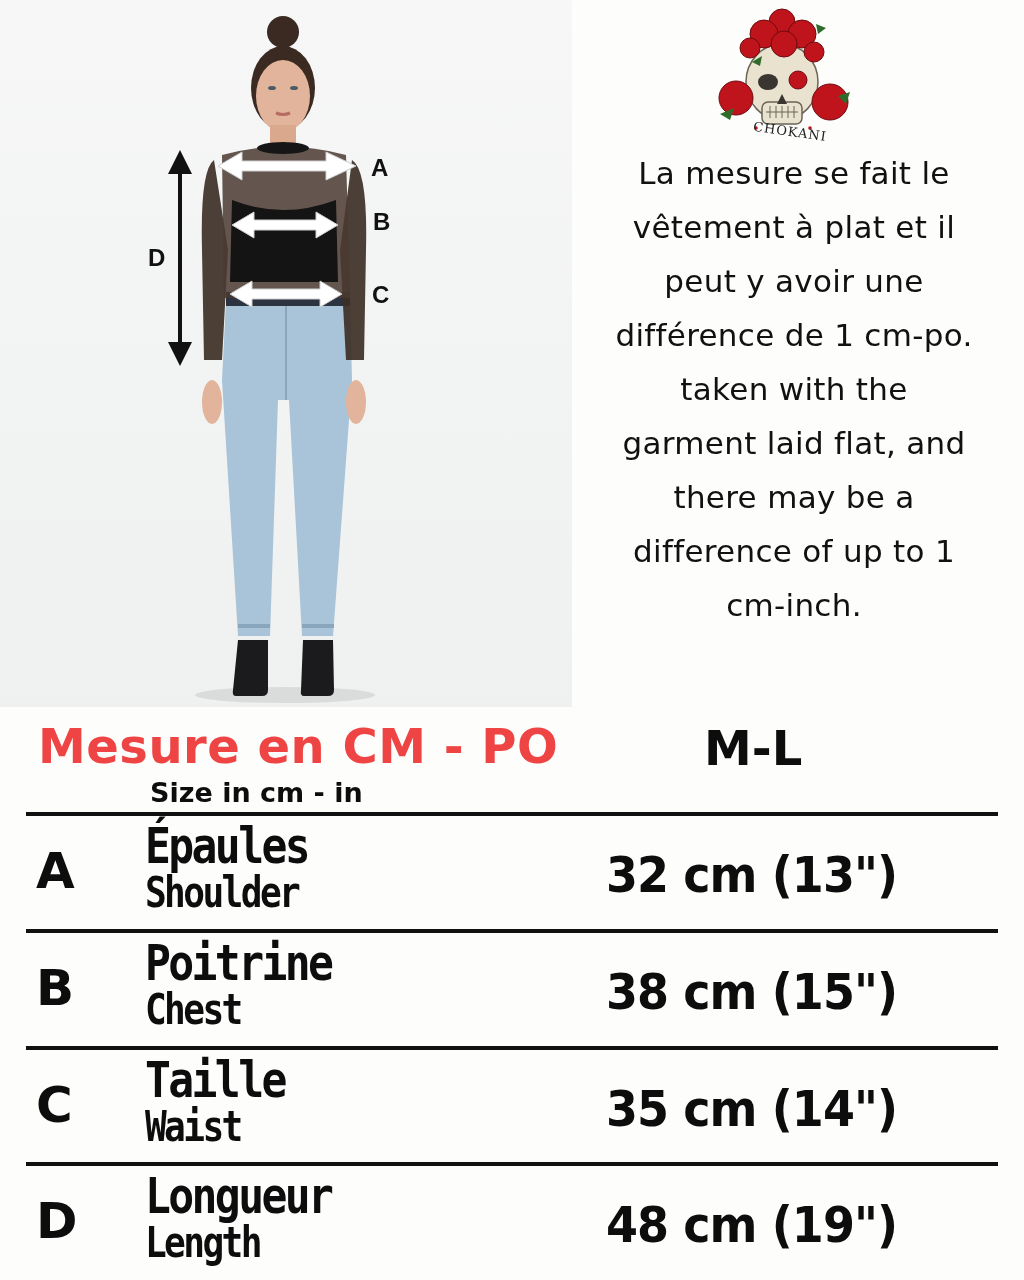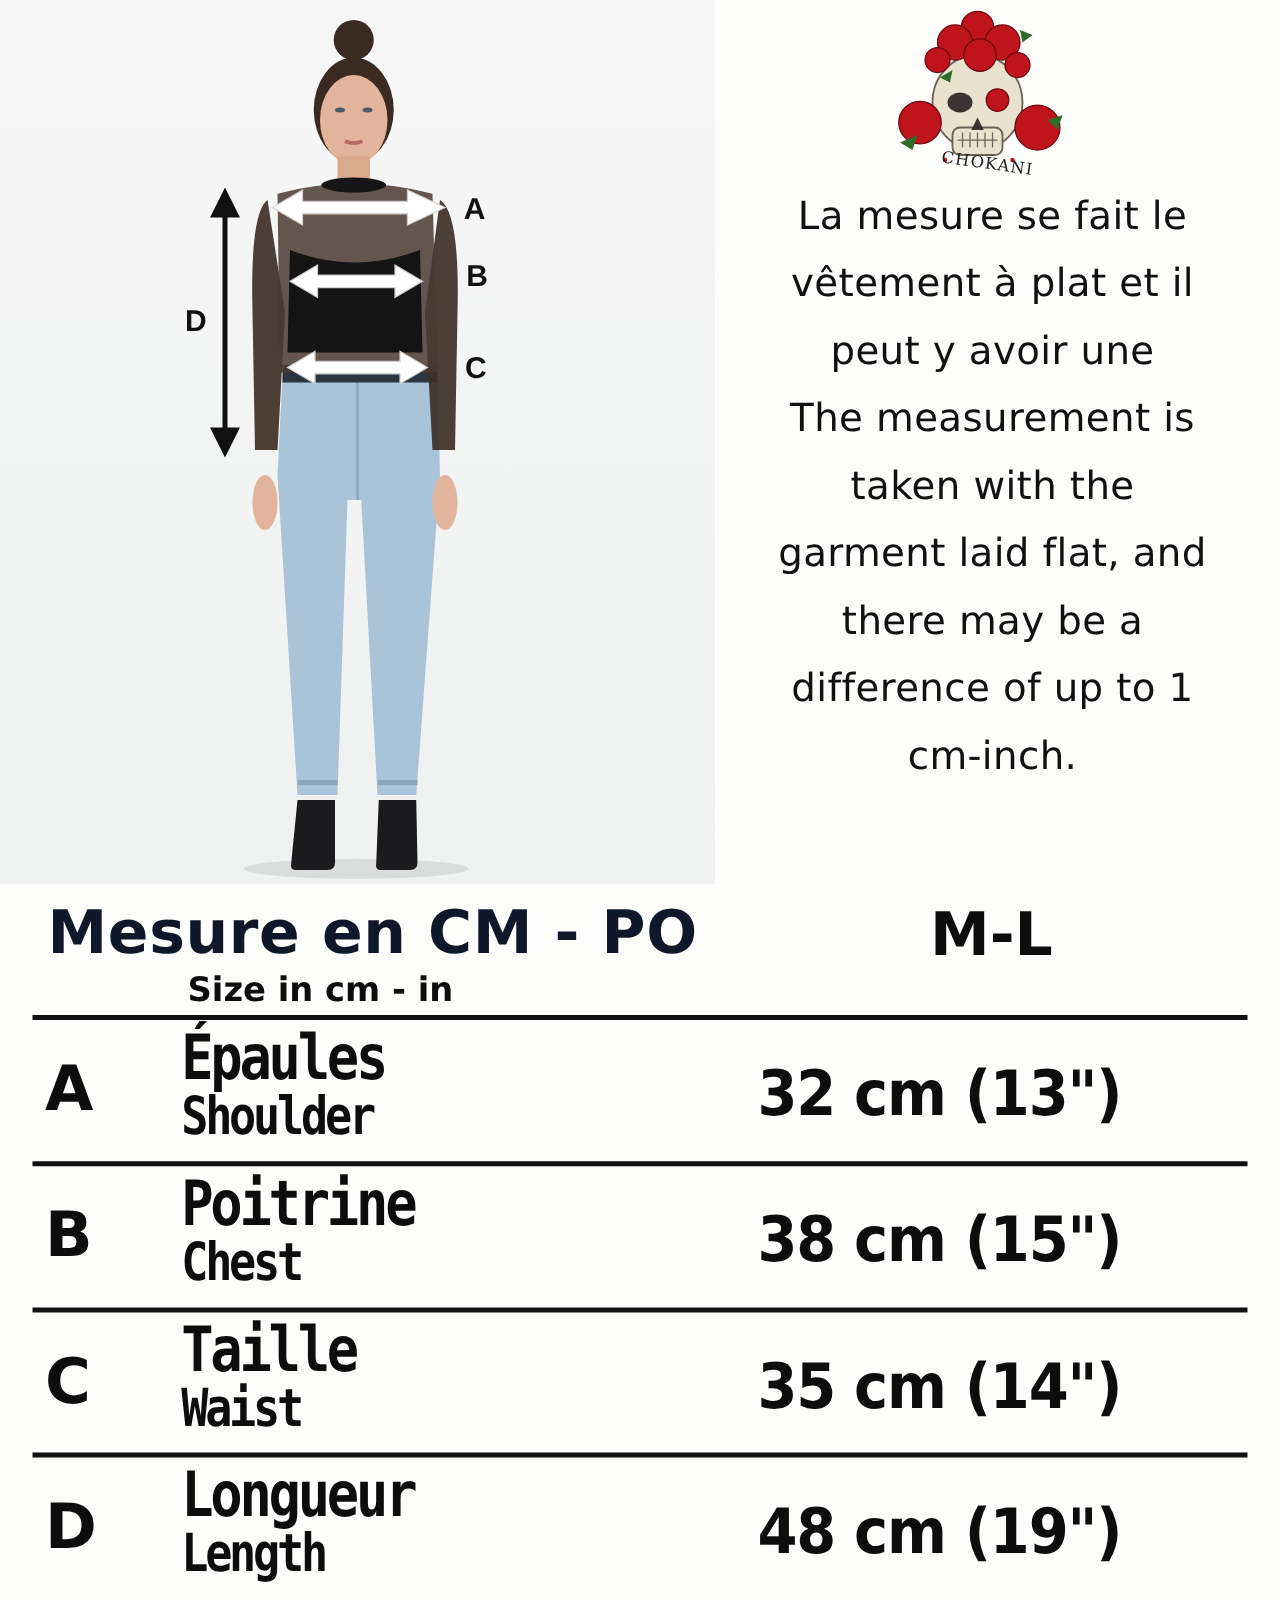"différence de 1 cm-po." div { html: none -> <div>différence de 1 cm-po.</div> }
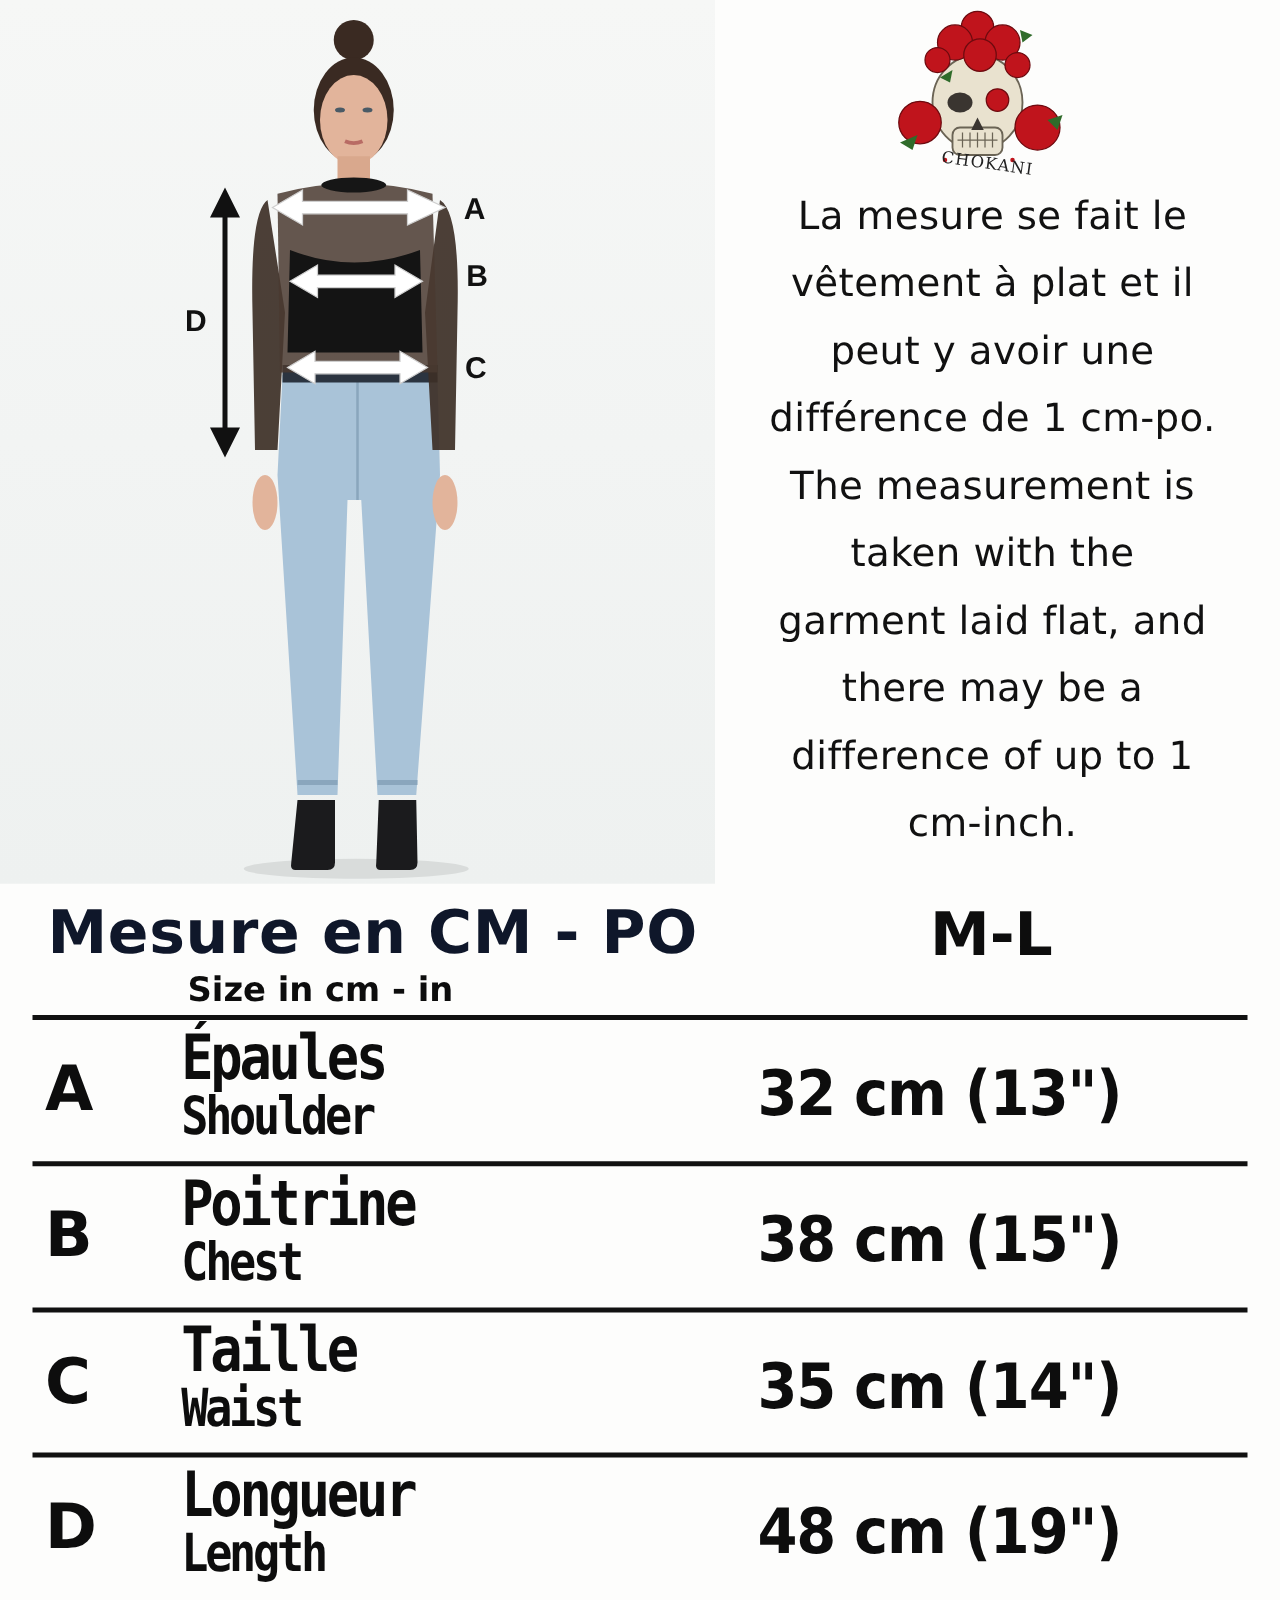"The measurement is" div { html: <div>The measurement is</div> -> none }
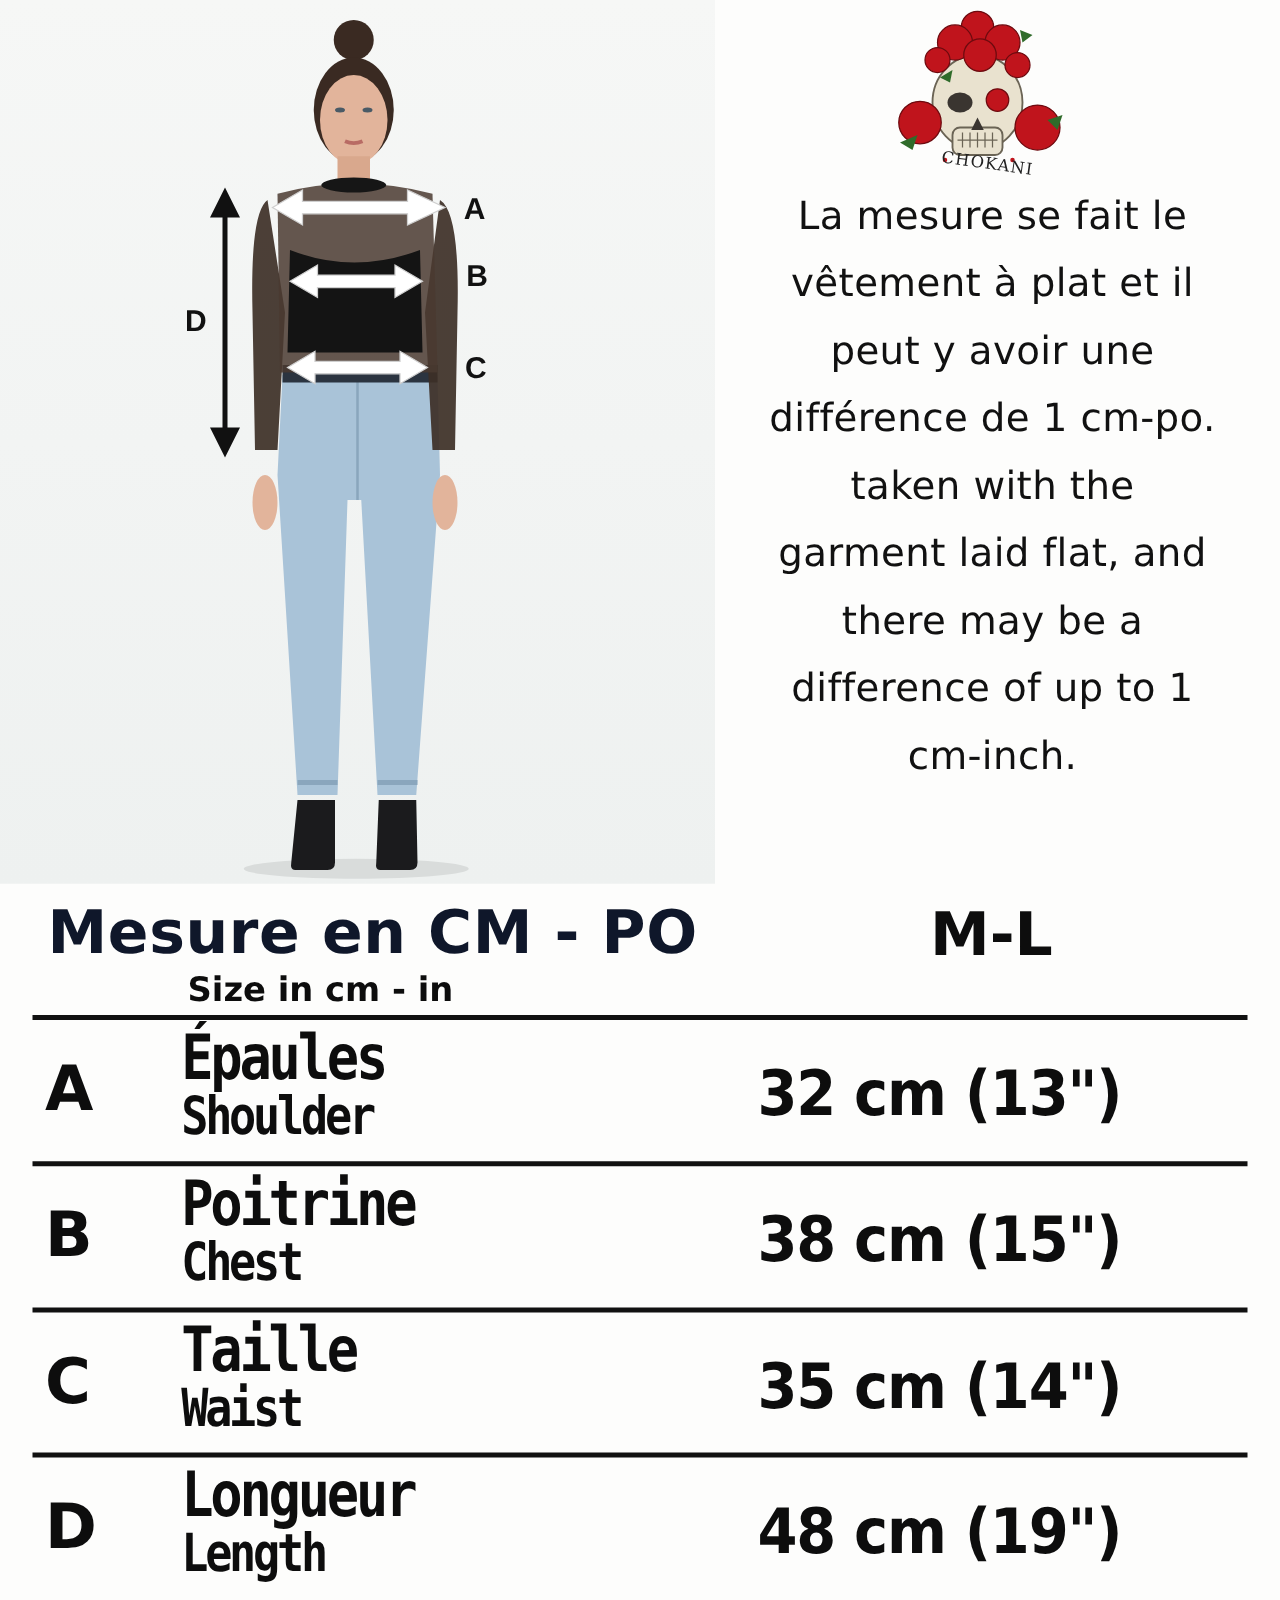"Mesure en CM - PO" .tbl-head-fr { color: #0f172a -> #ef4444 }
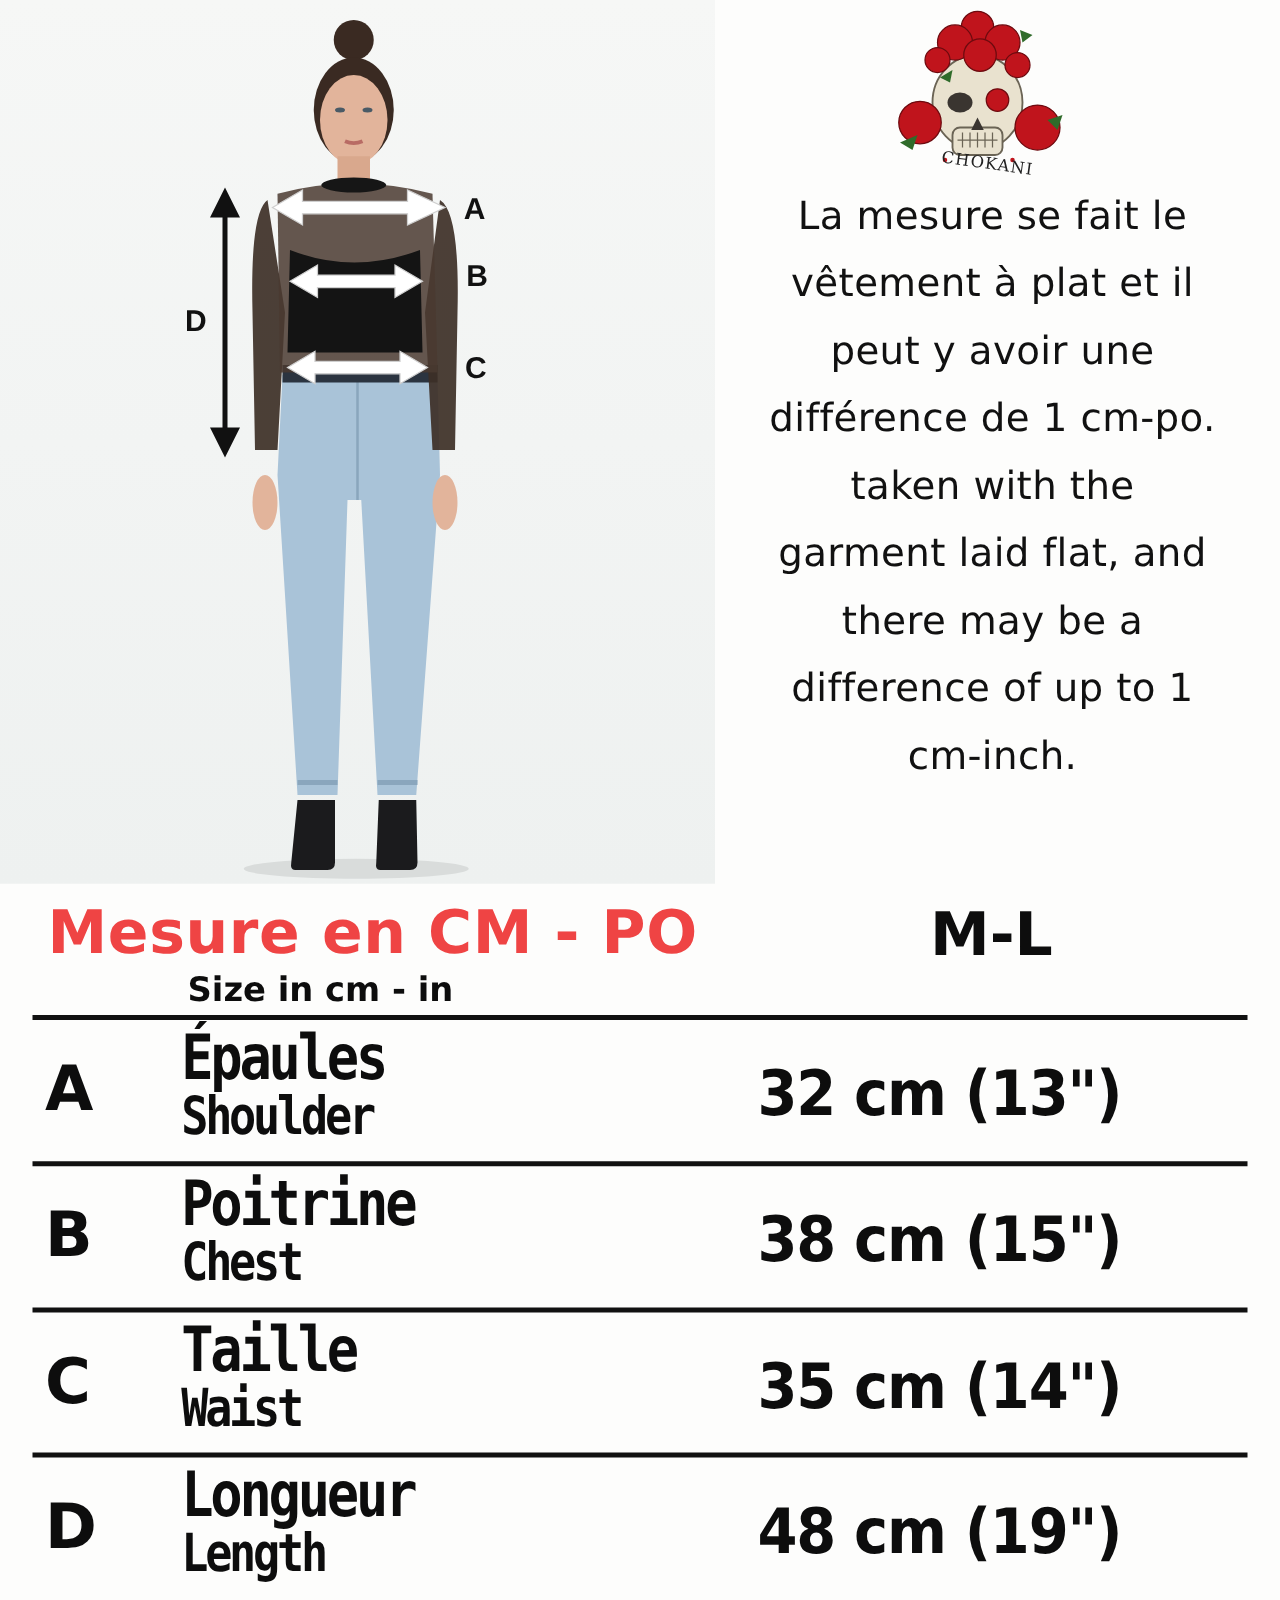"M-L" .tbl-size { margin-left: 40px -> none }
